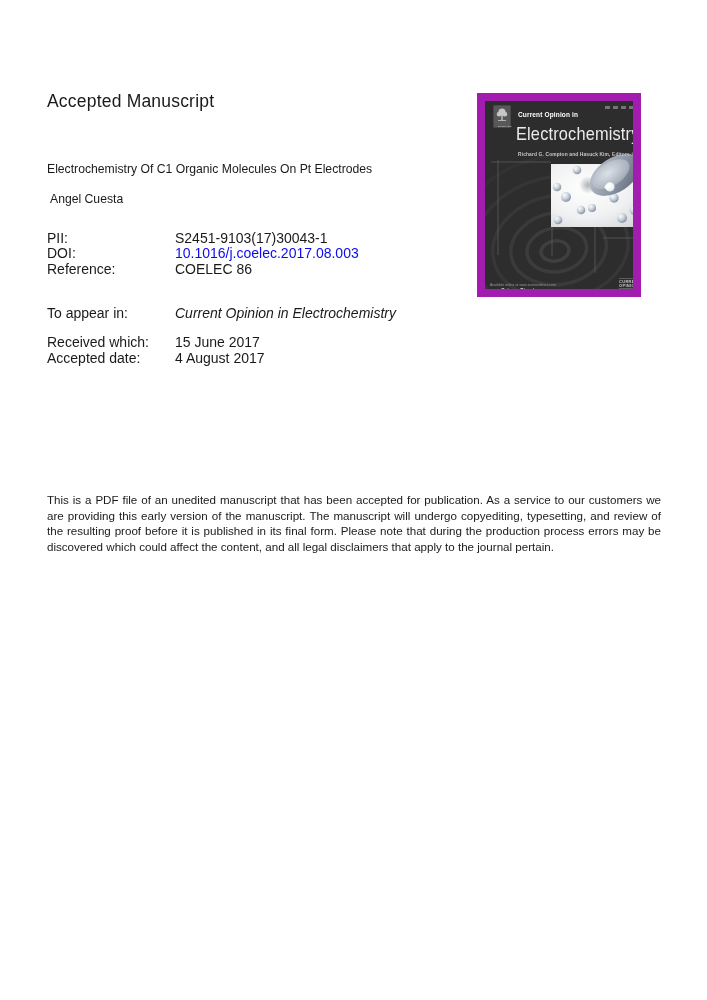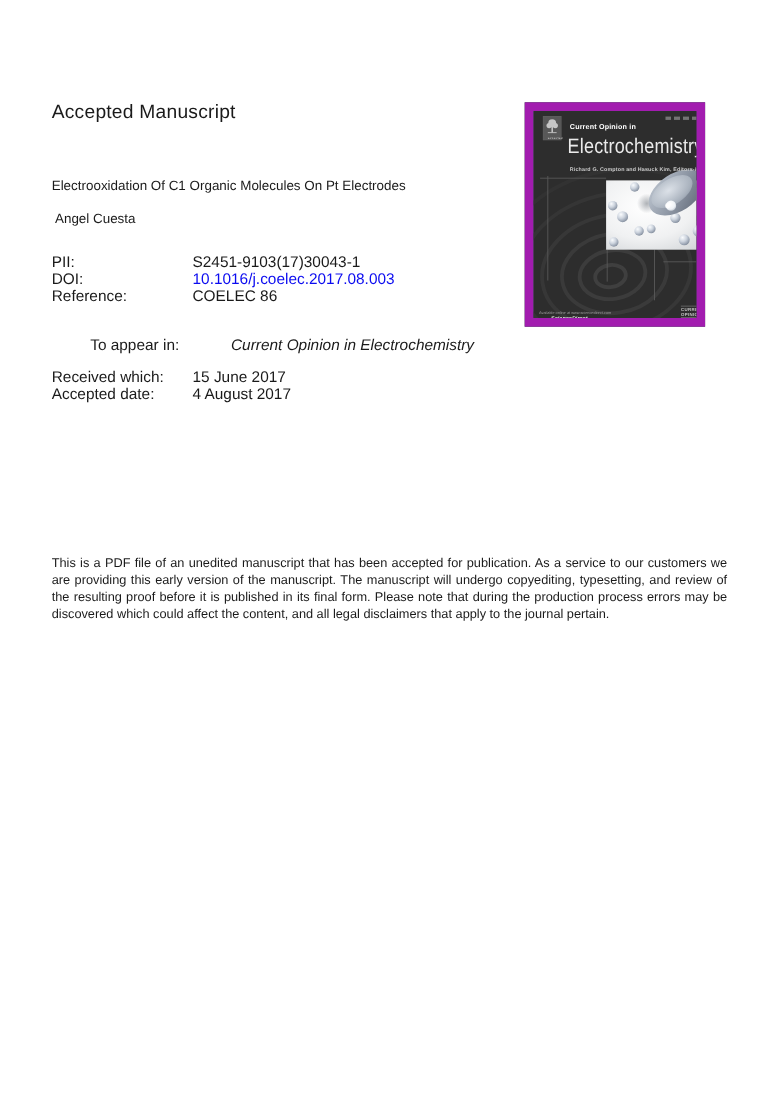"Electrooxidation Of C1 Organic Molecules" div.abs { text: Electrooxidation -> Electrochemistry }
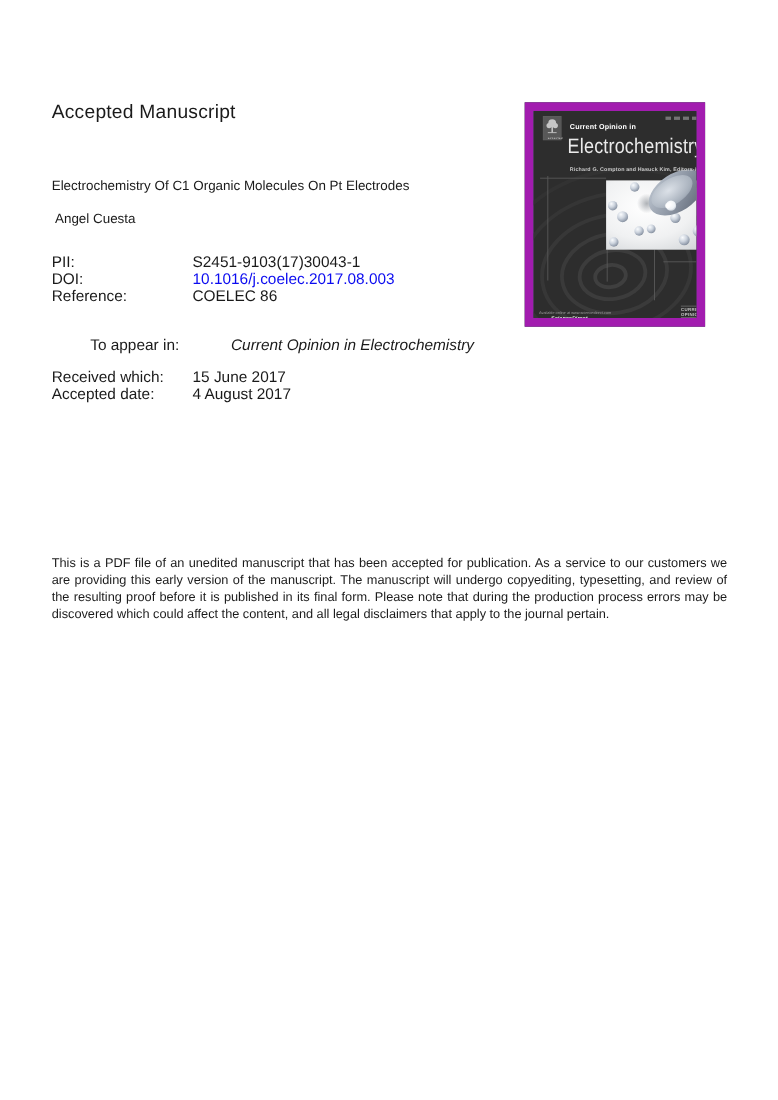"To appear in:" .block-appear { margin-left: 35px -> none }
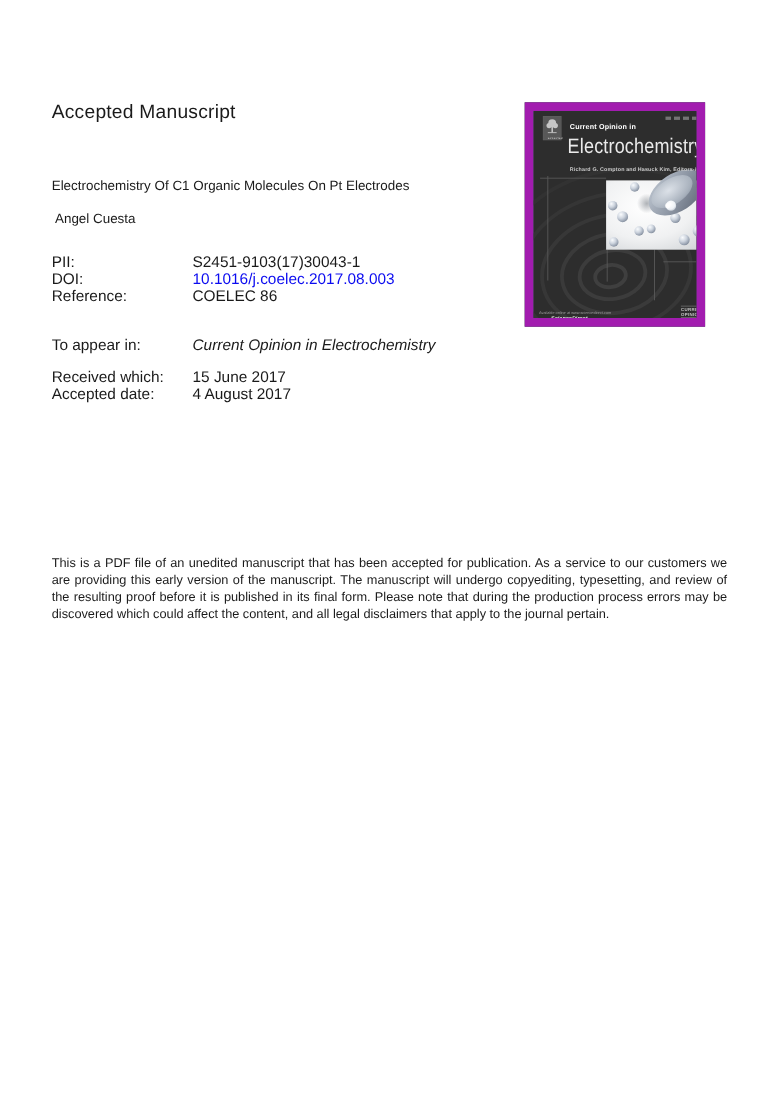"This is a PDF file" .disclaimer { top: 504px -> 492px }
